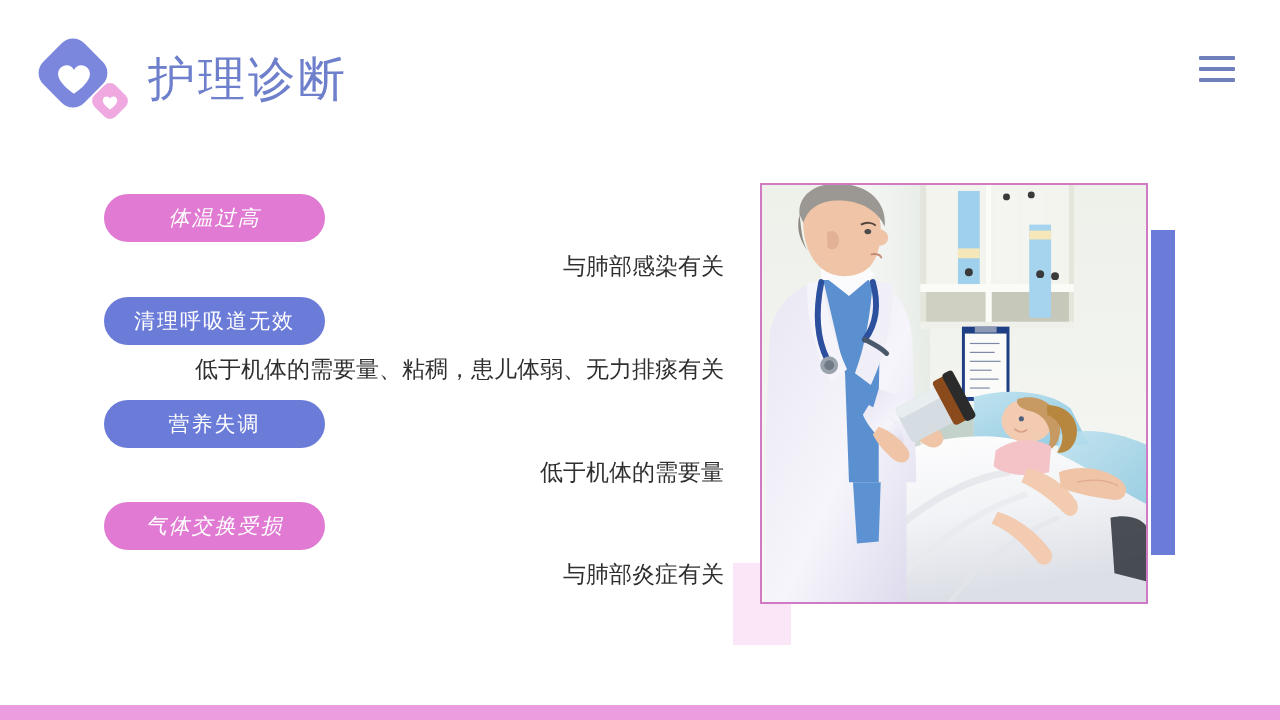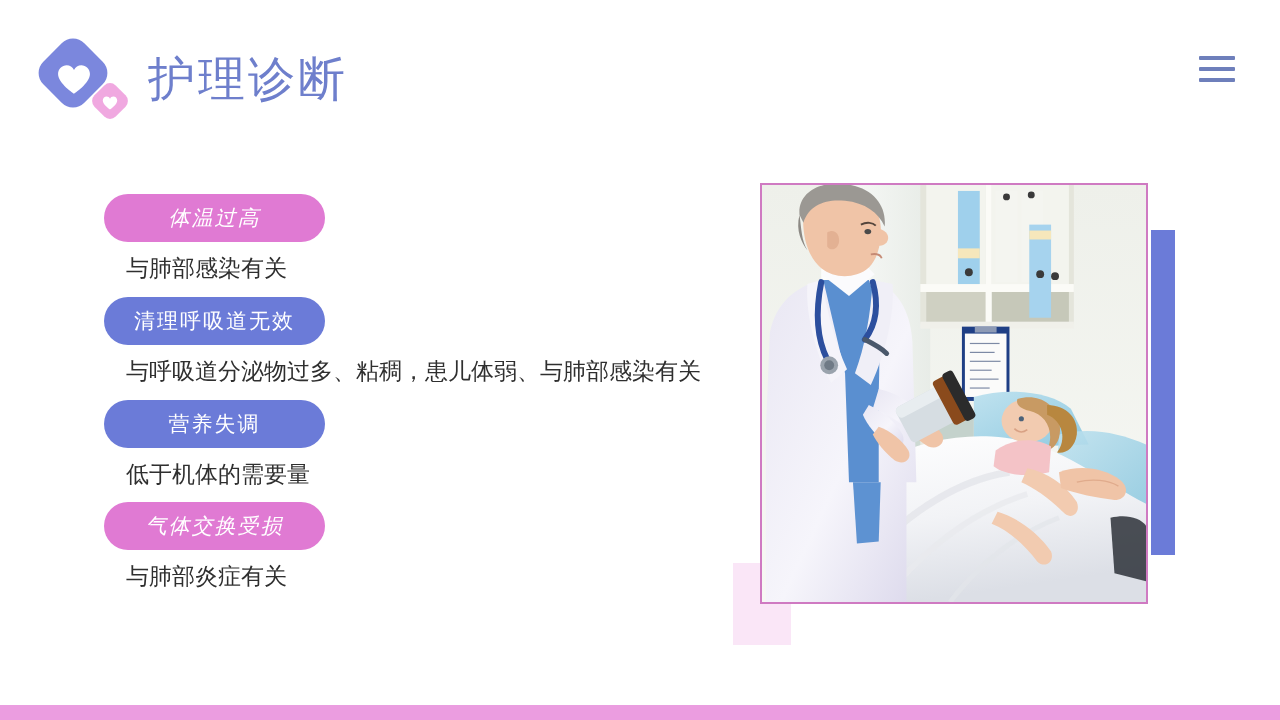"与肺部感染有关" .diagnosis-desc { font-family: Liberation Sans, sans-serif -> Liberation Mono, monospace; text-align: none -> right }
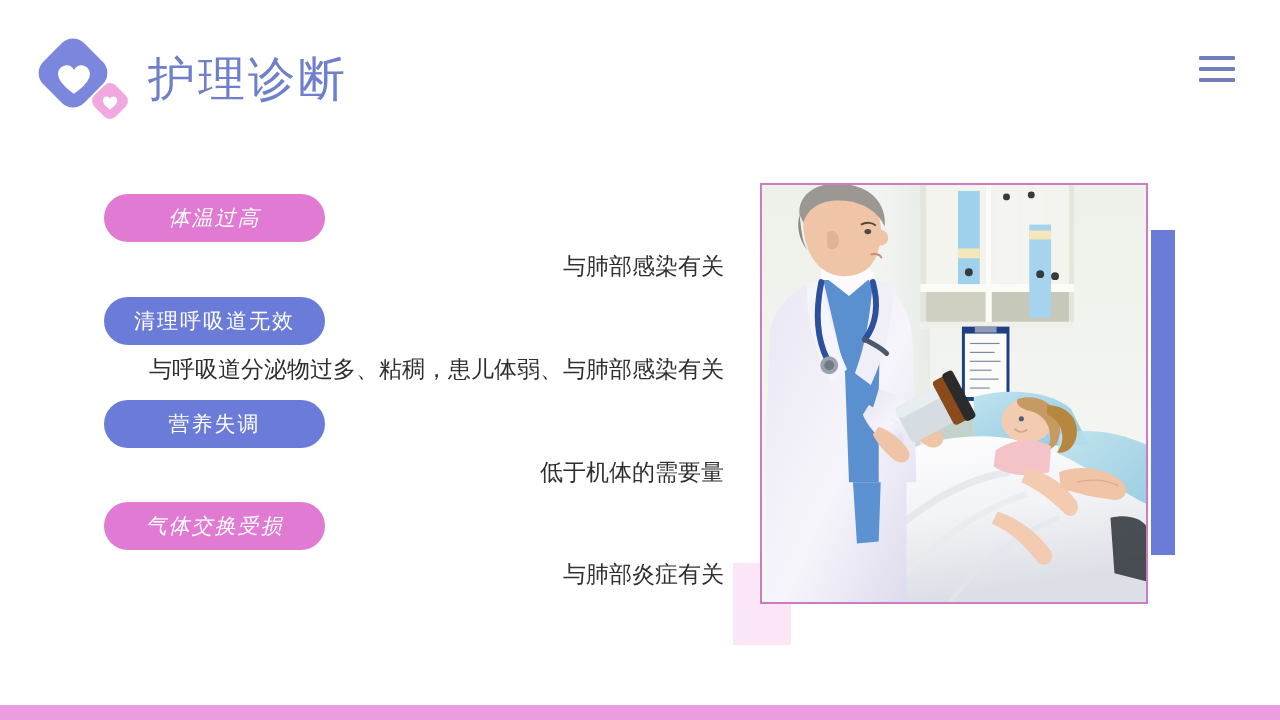"与呼吸道分泌物过多、粘稠，患儿体弱、与肺部感染有关" div.diagnosis-desc { text: 与呼吸道分泌物过多、粘稠，患儿体弱、与肺部感染 -> 低于机体的需要量、粘稠，患儿体弱、无力排痰 }
